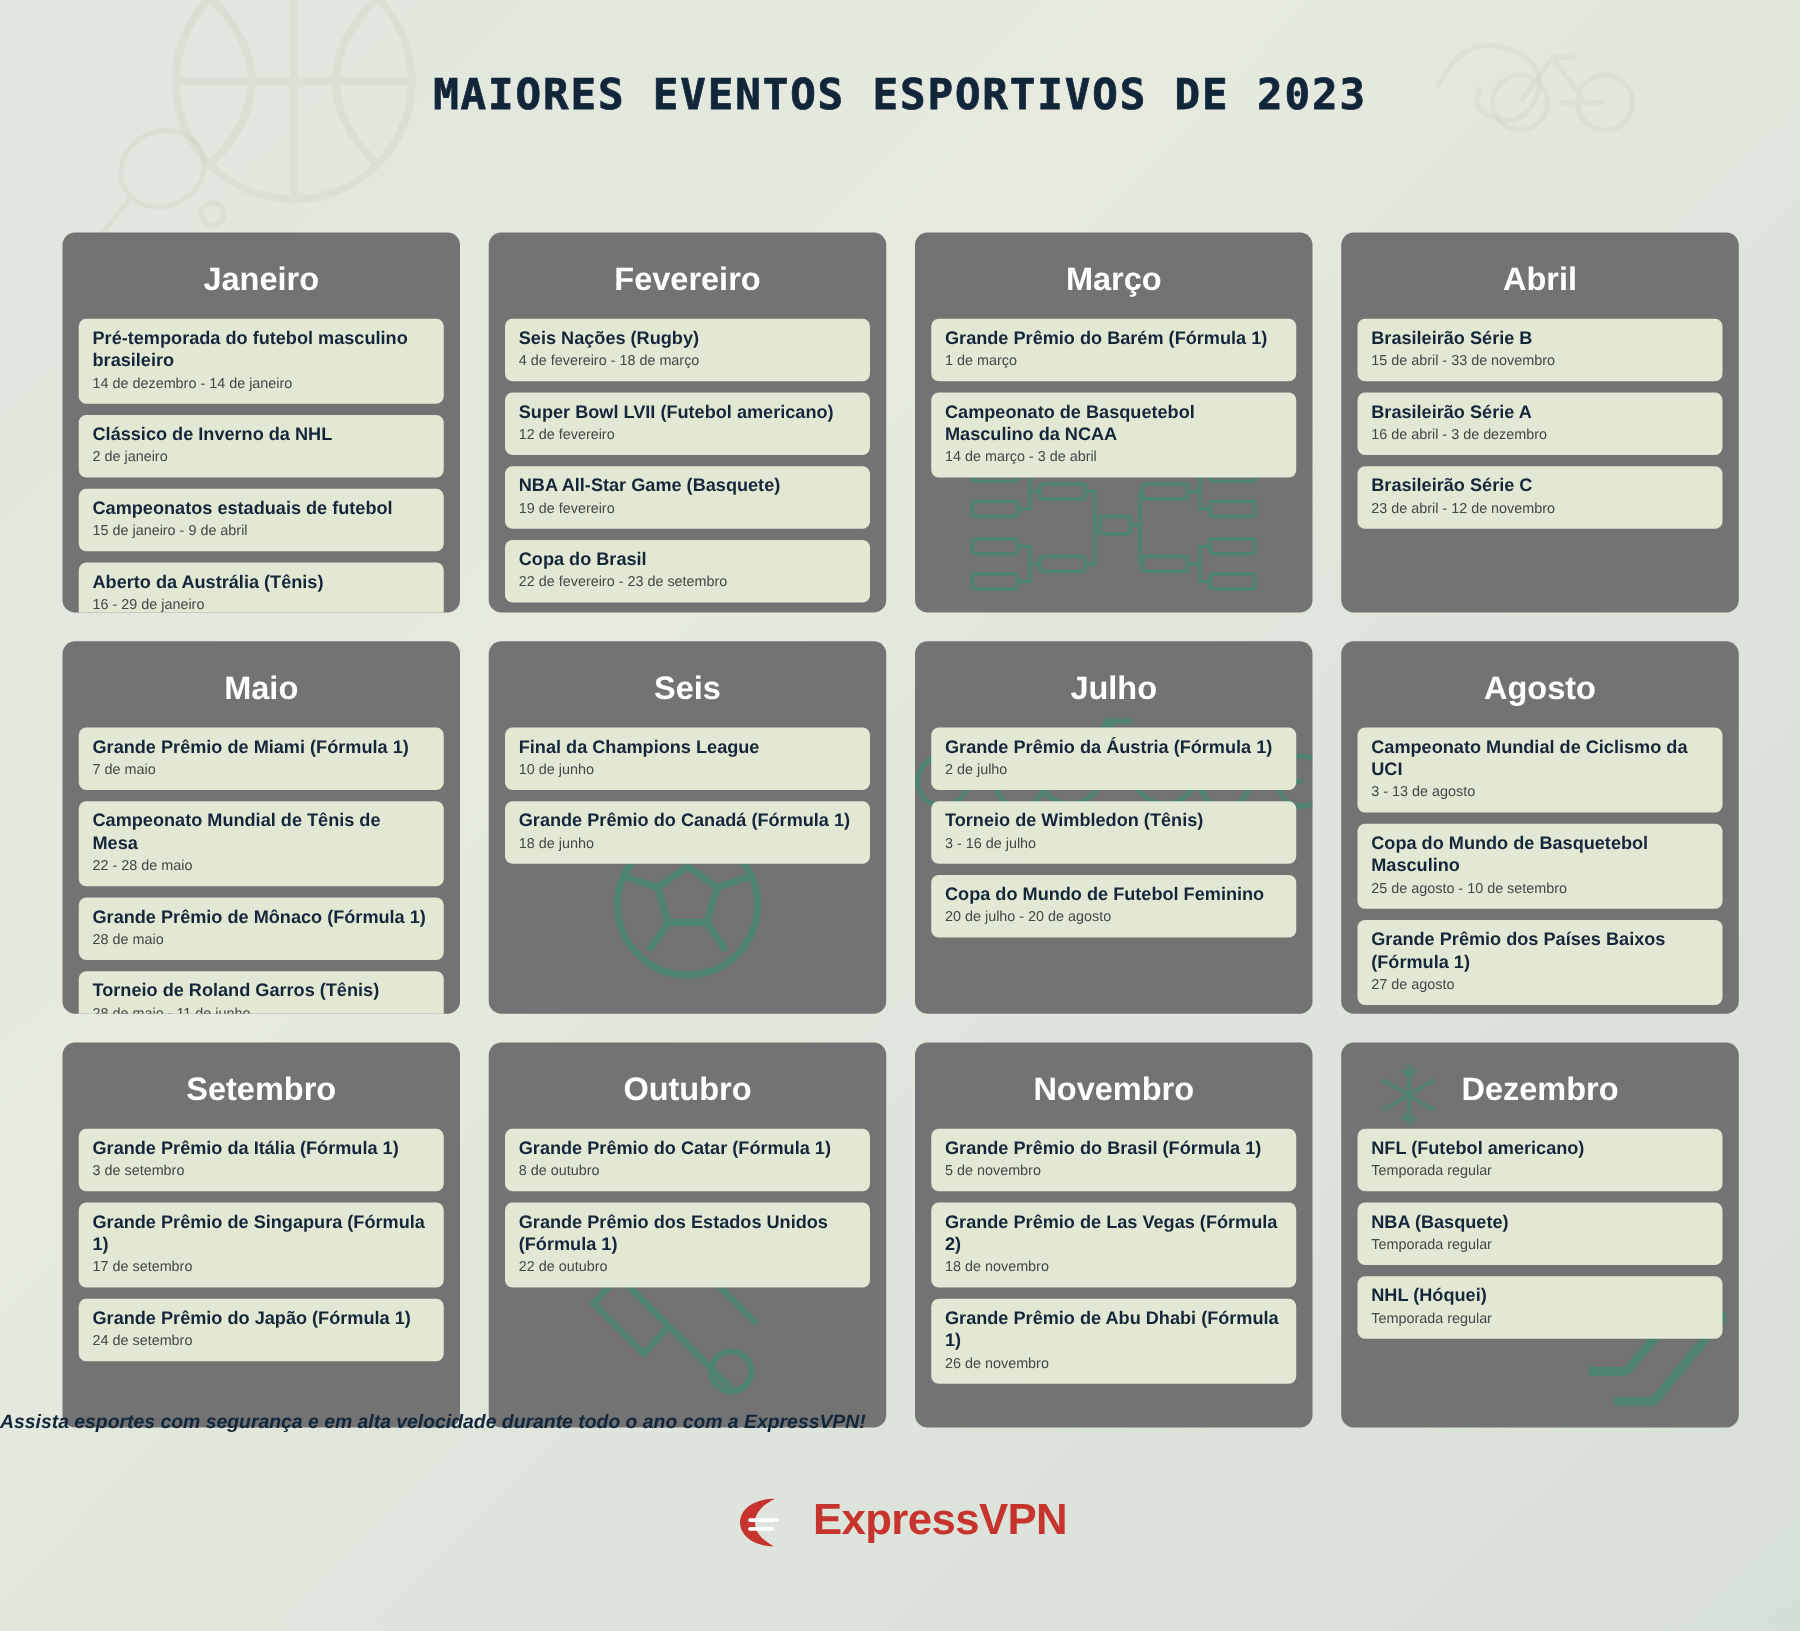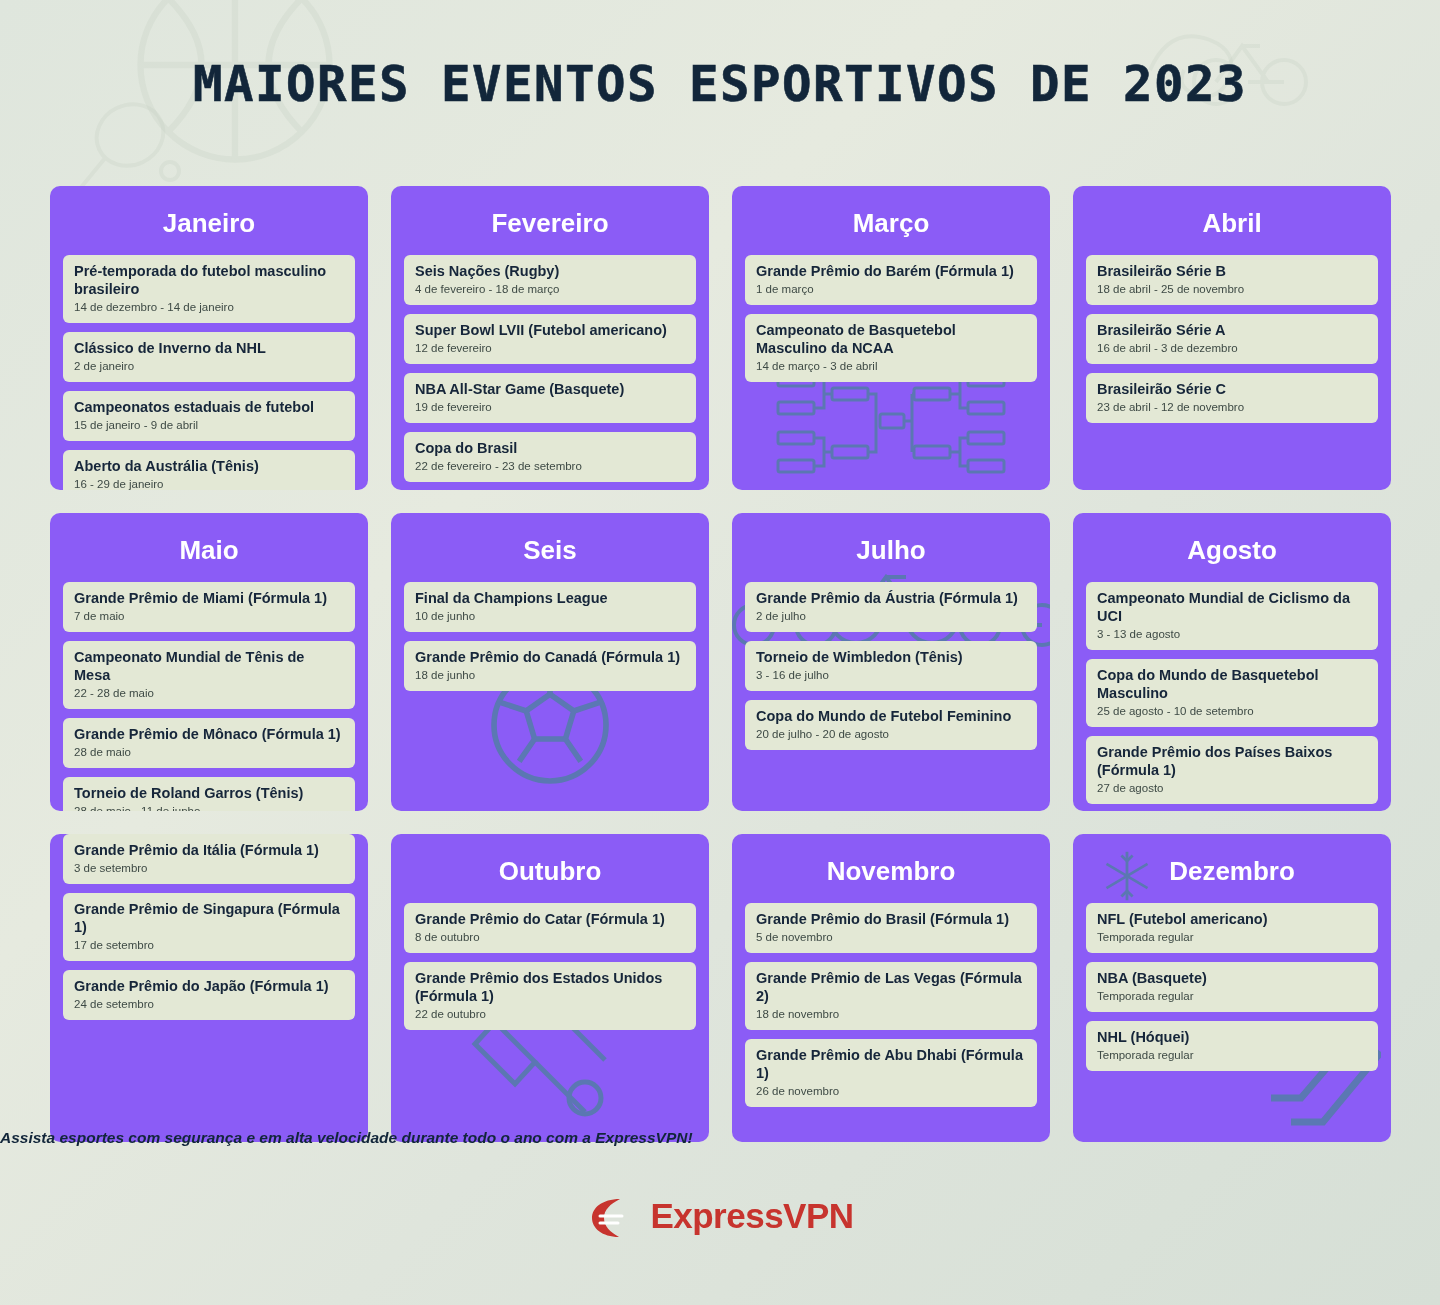"MAIORES EVENTOS ESPORTIVOS DE 2023" .page-title { font-size: 49px -> 34px }
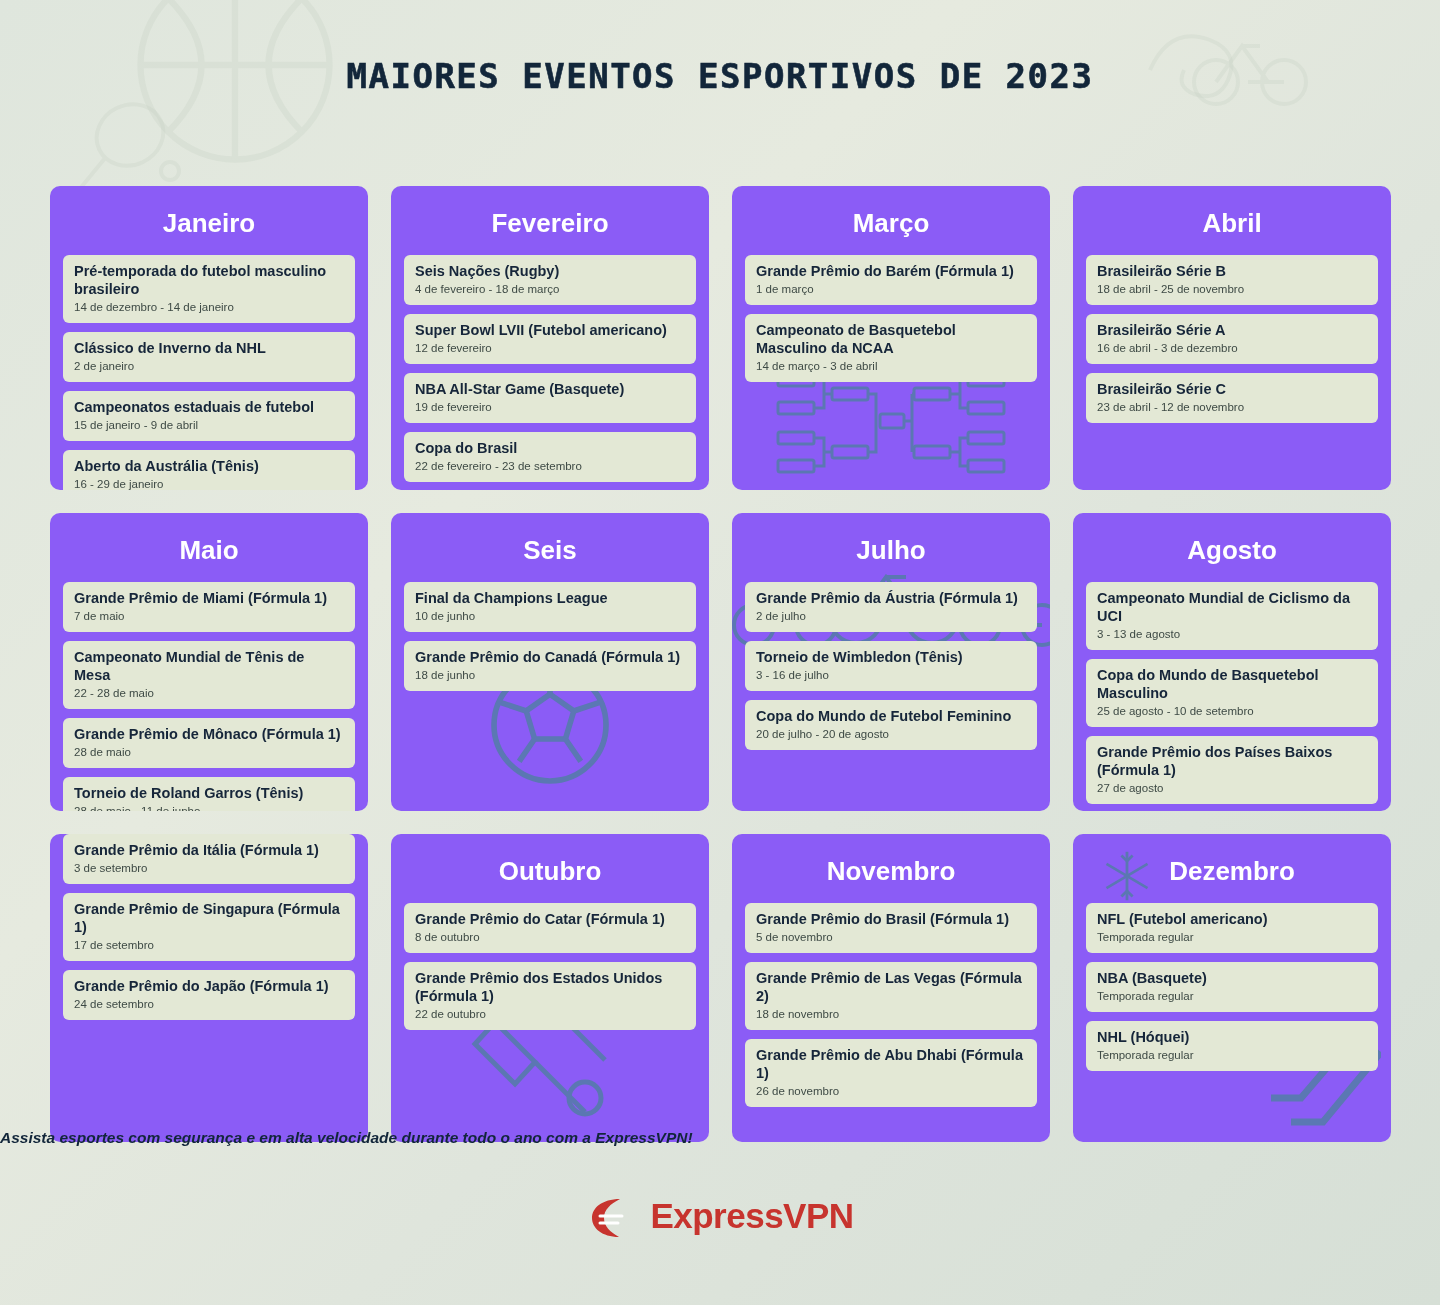"Janeiro" .month-card { background: #8b5cf6 -> #737373 }
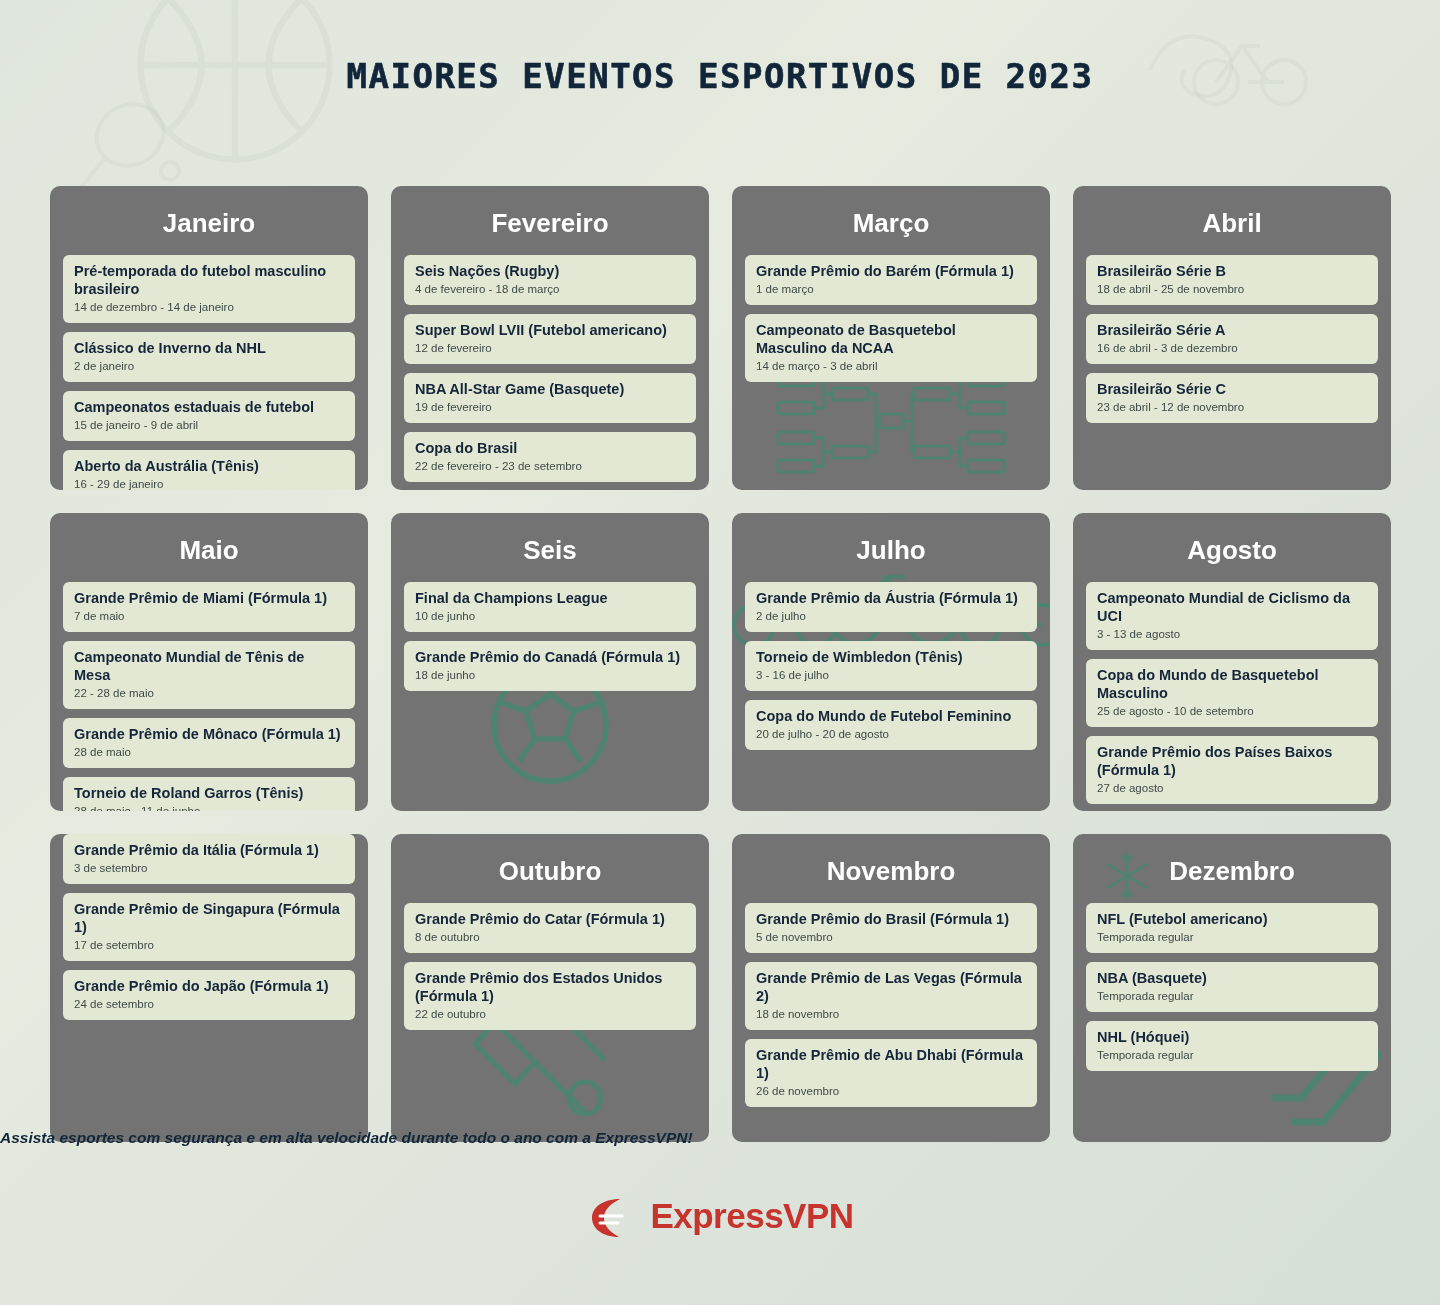"18 de abril - 25" div.event-date { text: 18 de abril - 25 -> 15 de abril - 33 }
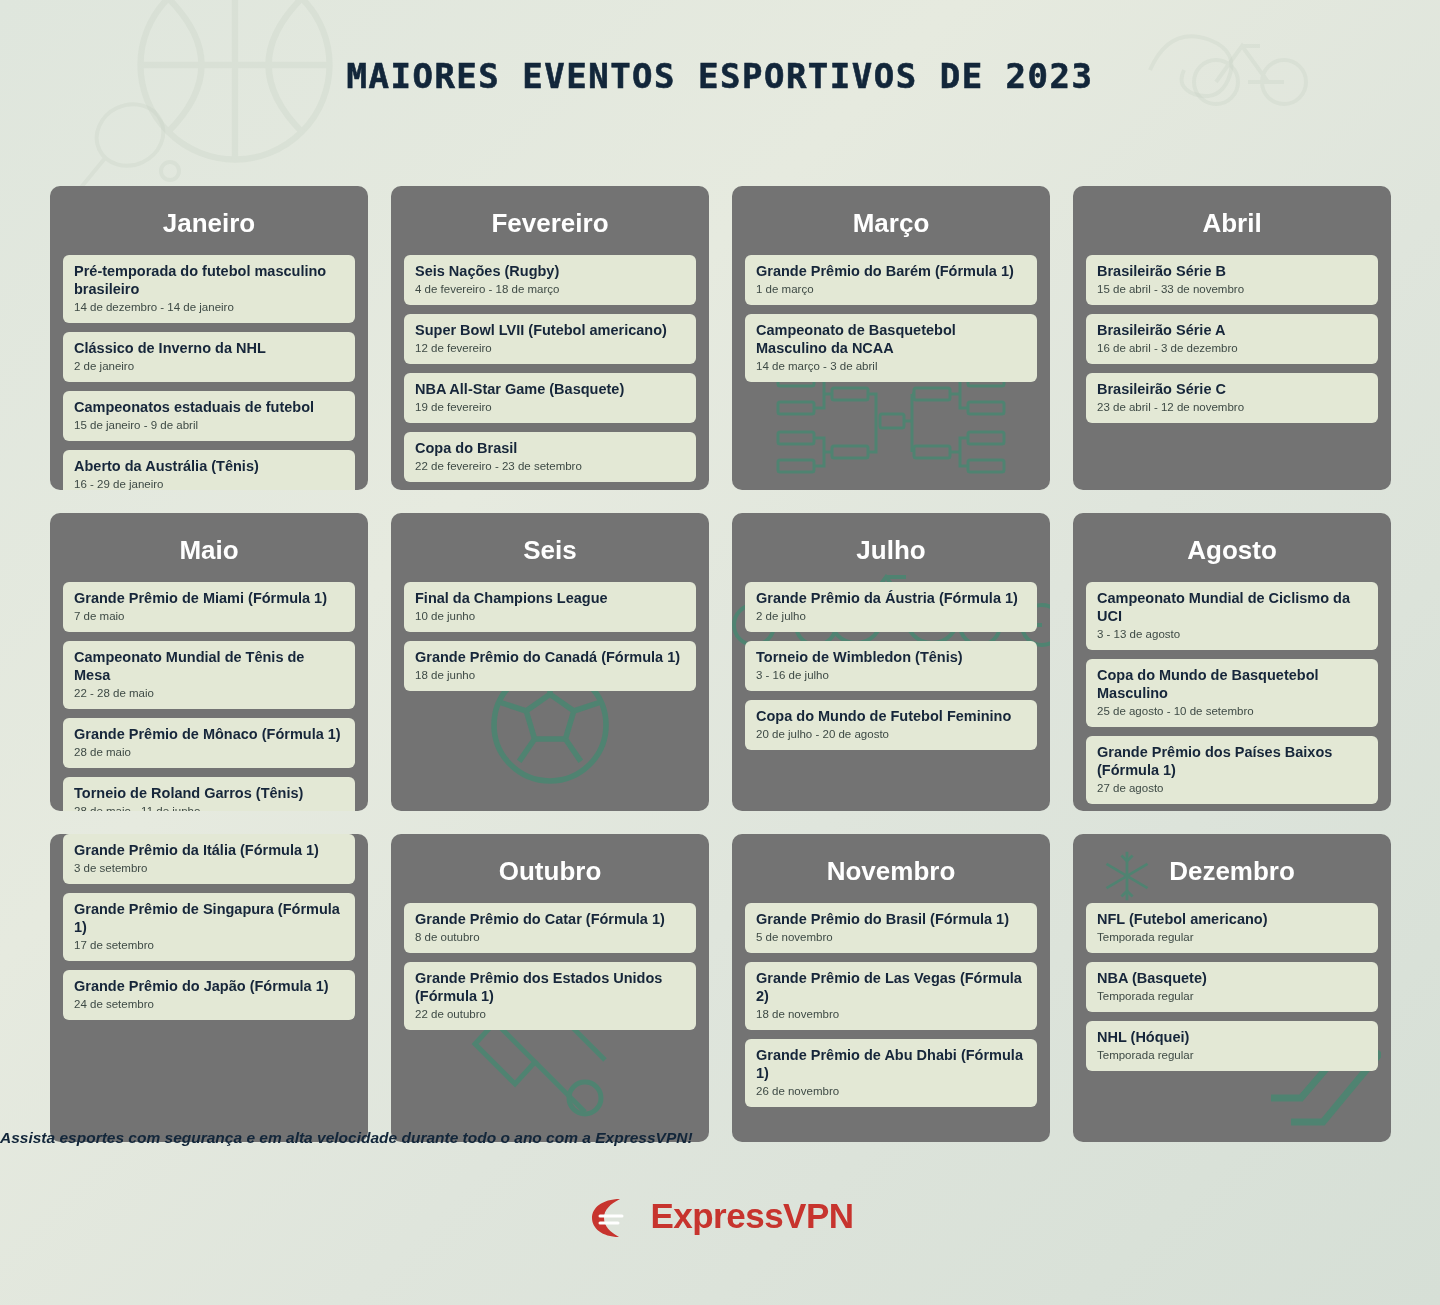"Setembro" div.month-title { html: none -> <div>Setembro</div> }
